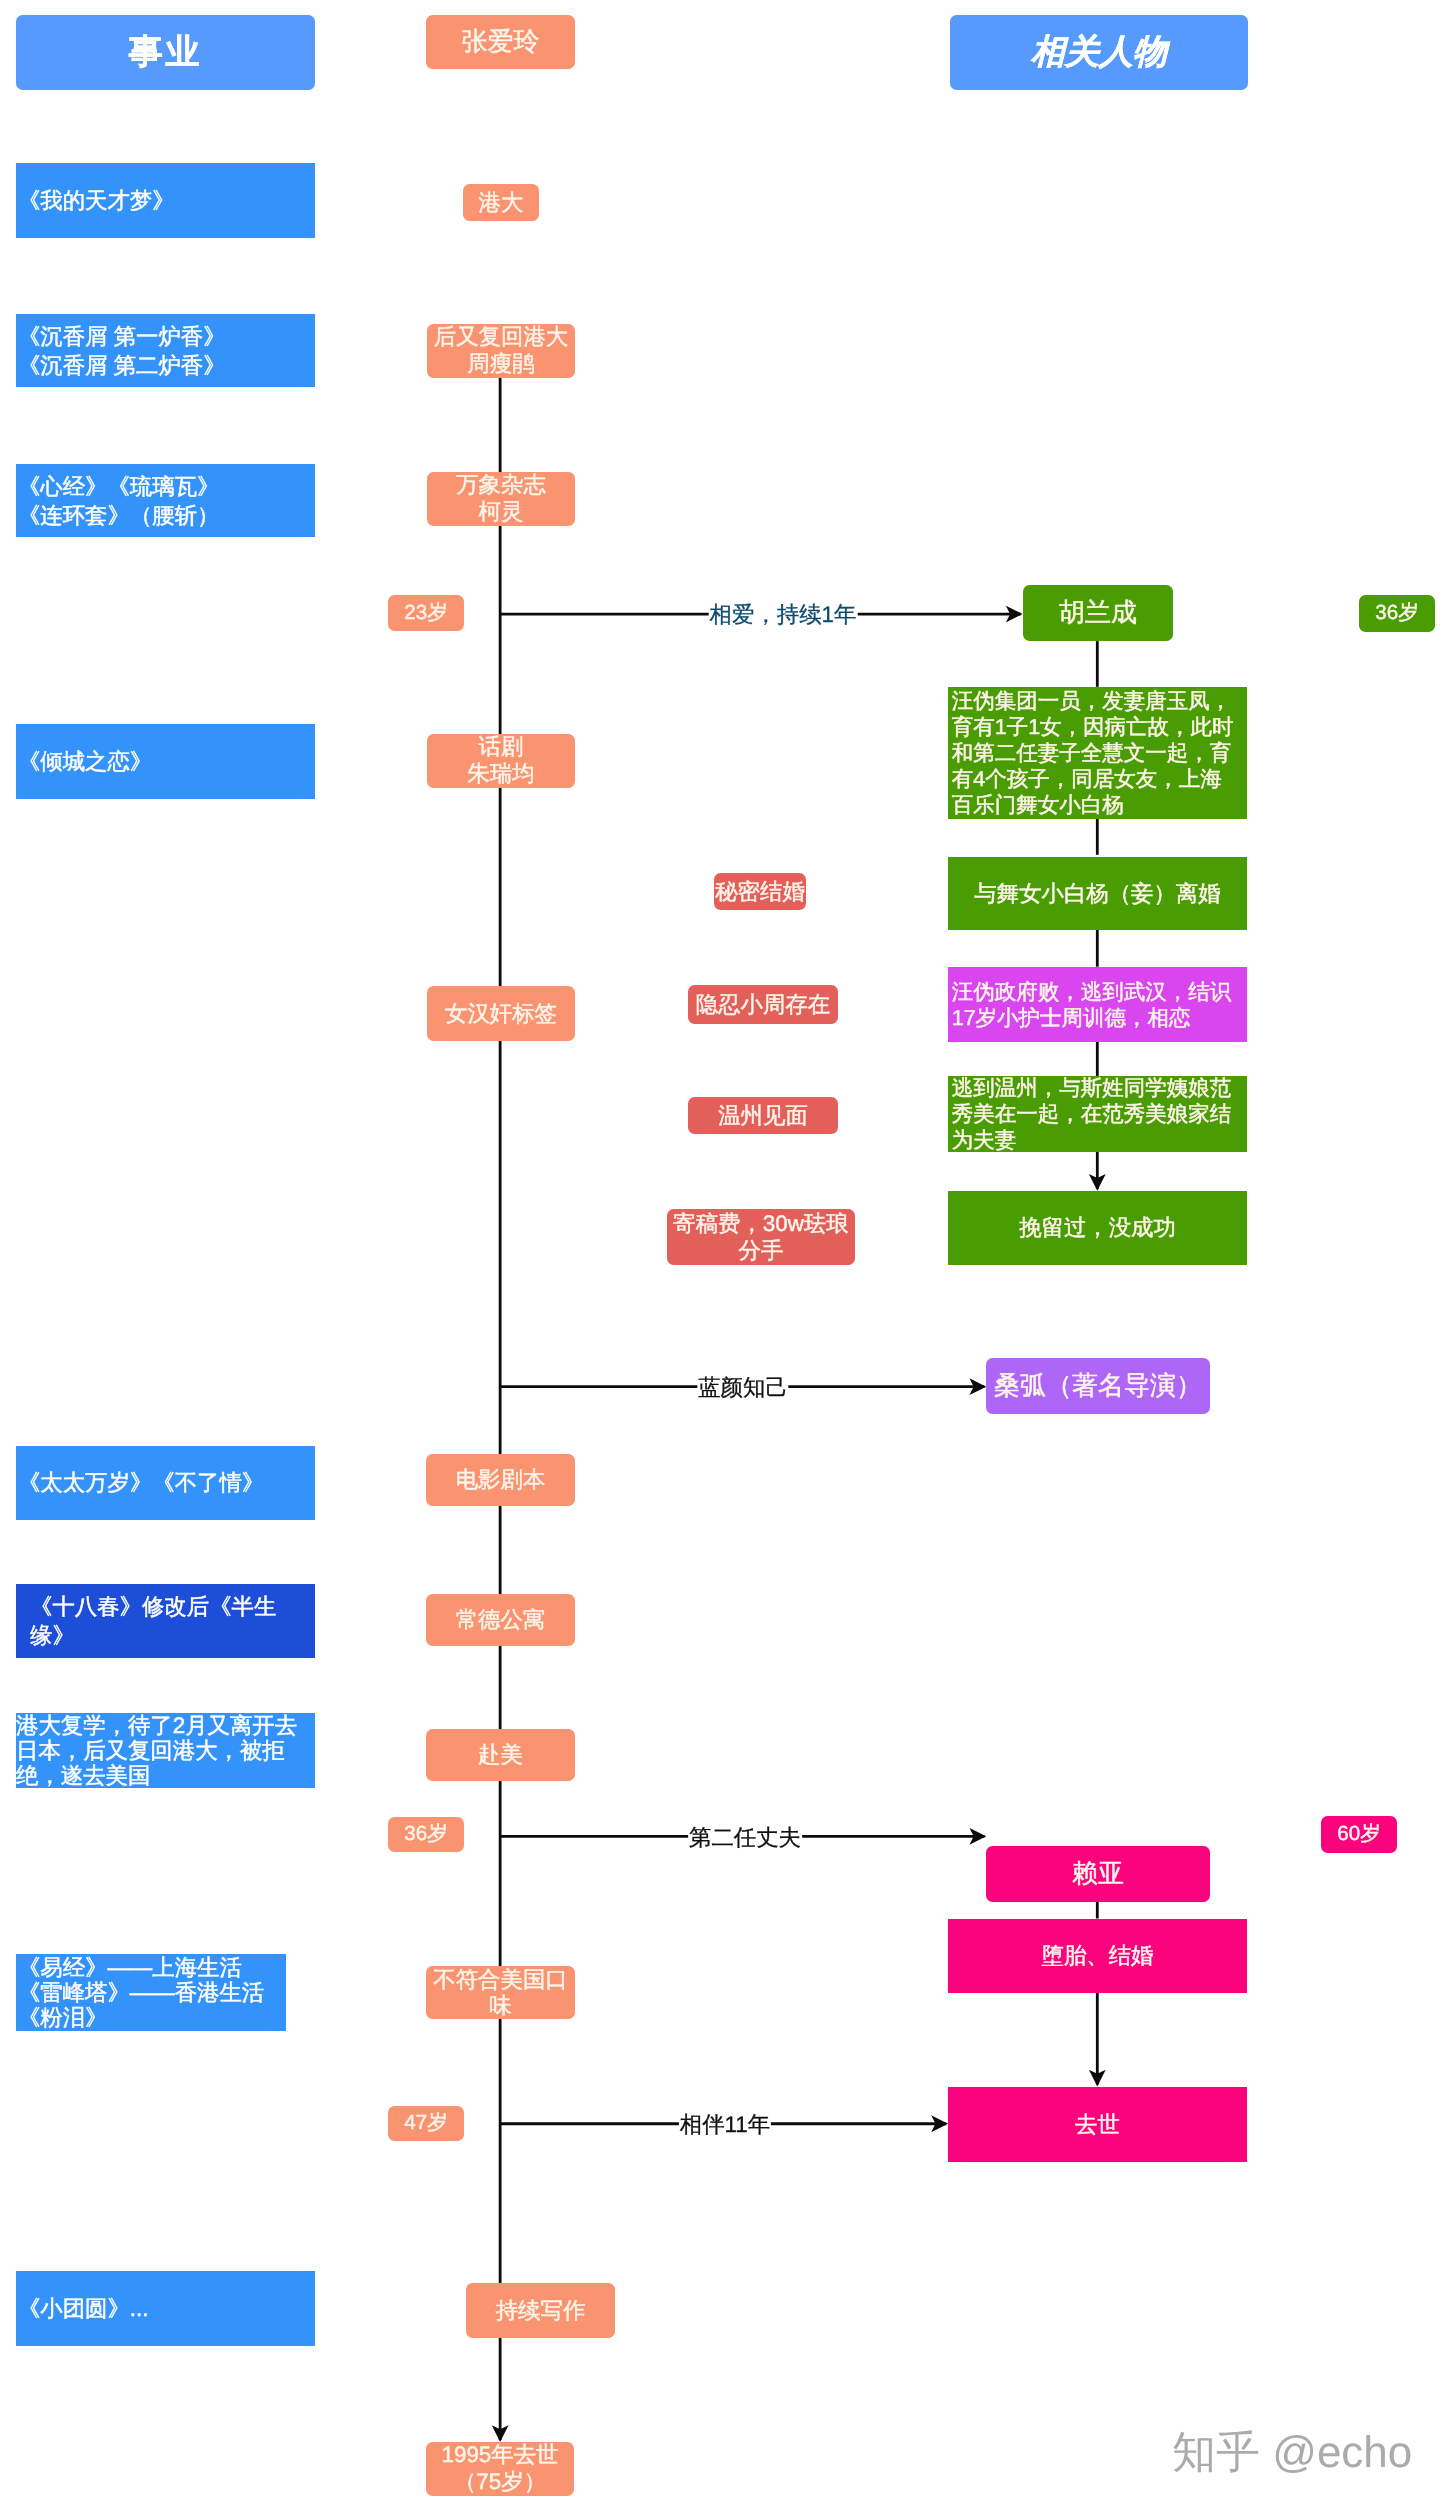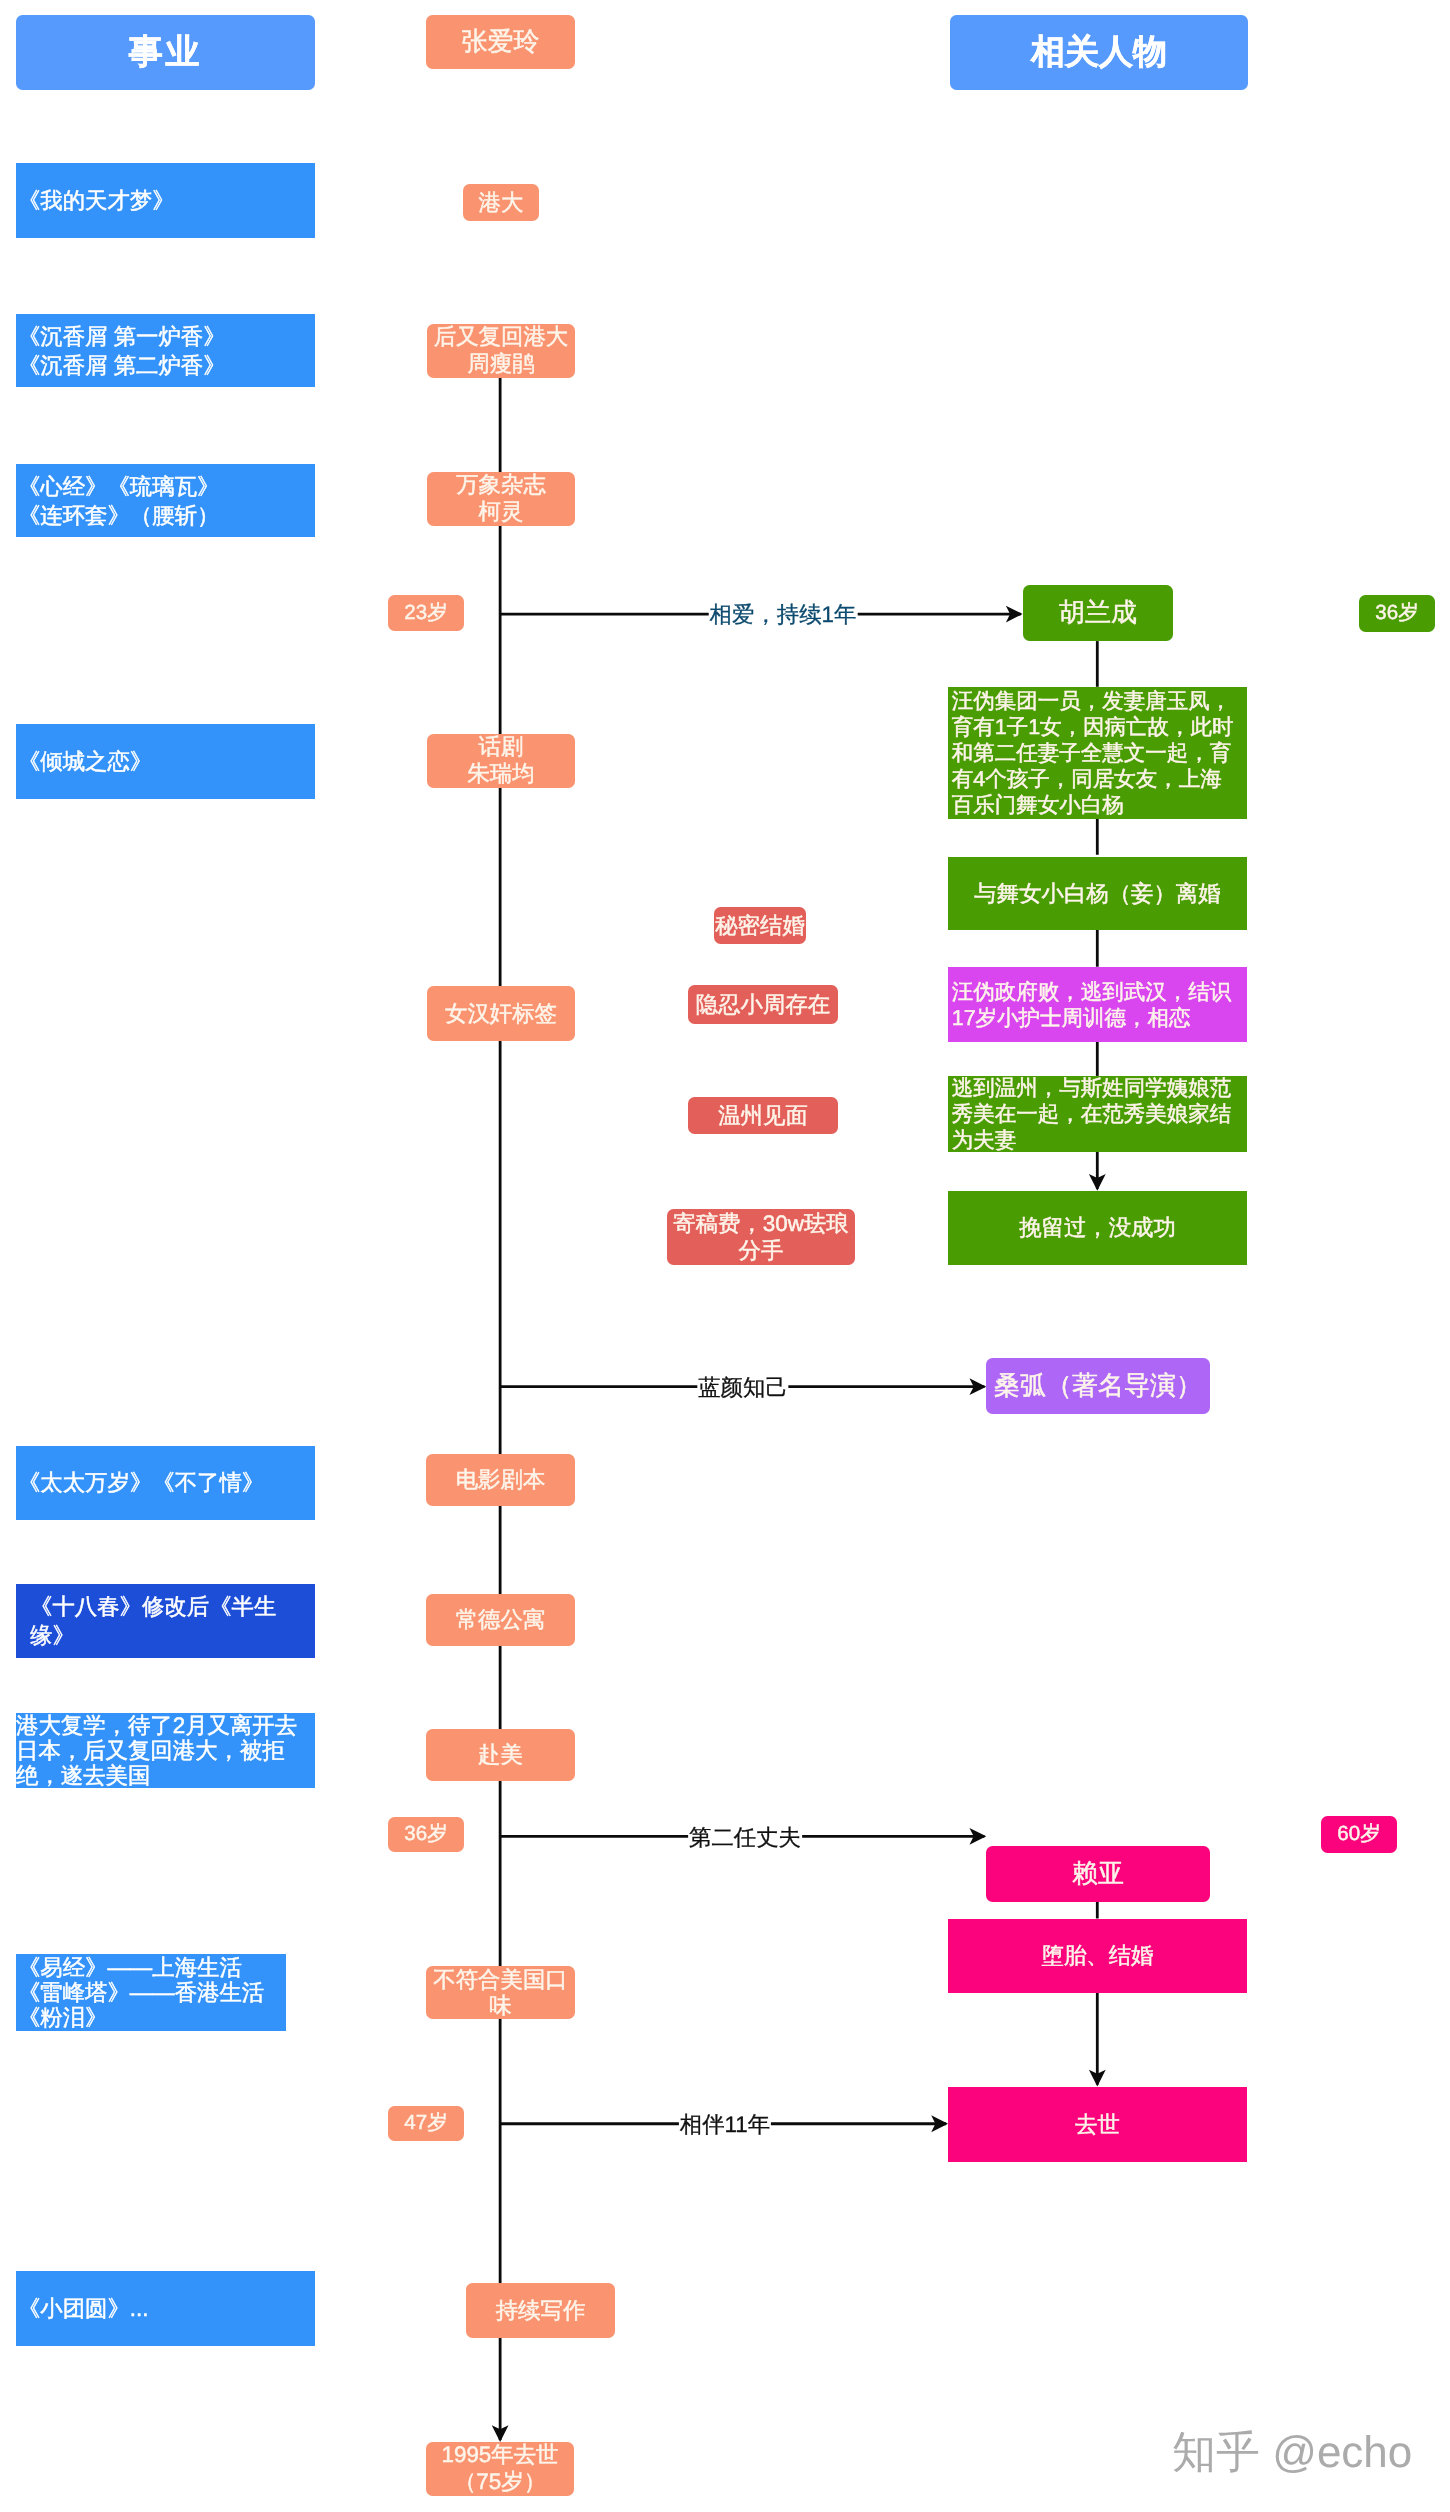"相关人物" div.node { font-style: none -> italic }
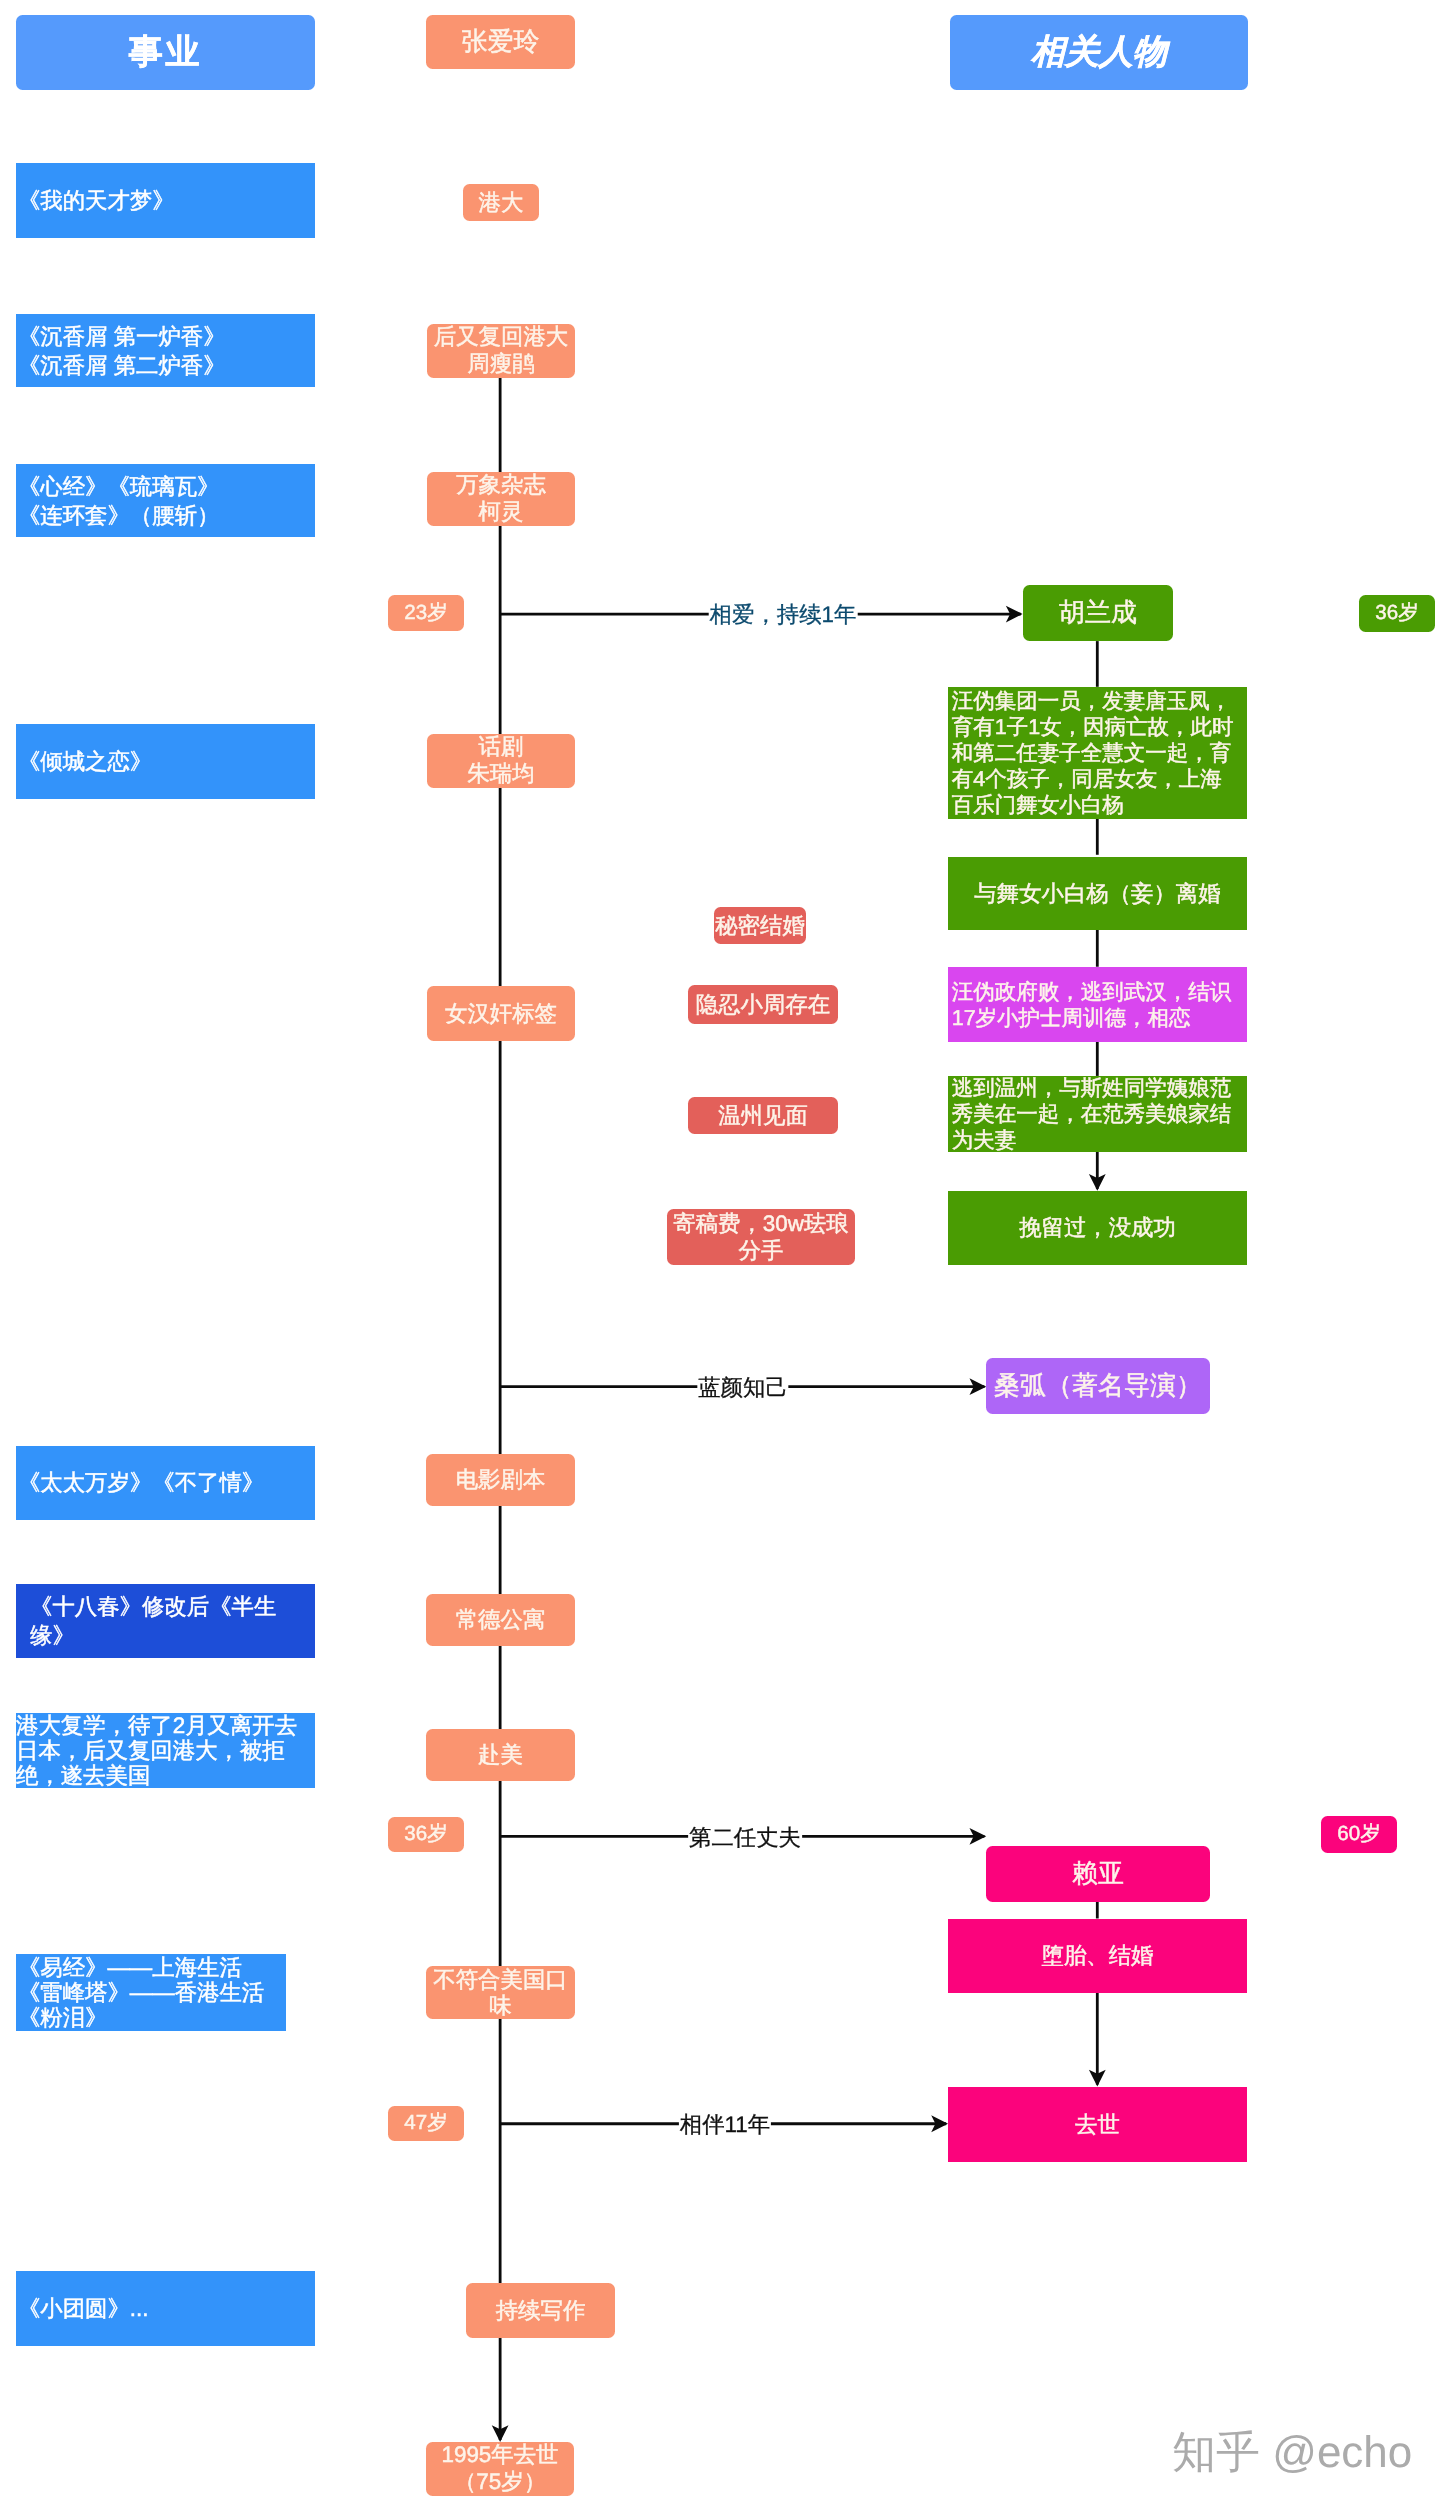"秘密结婚" div.node { margin-top: 34px -> none }
